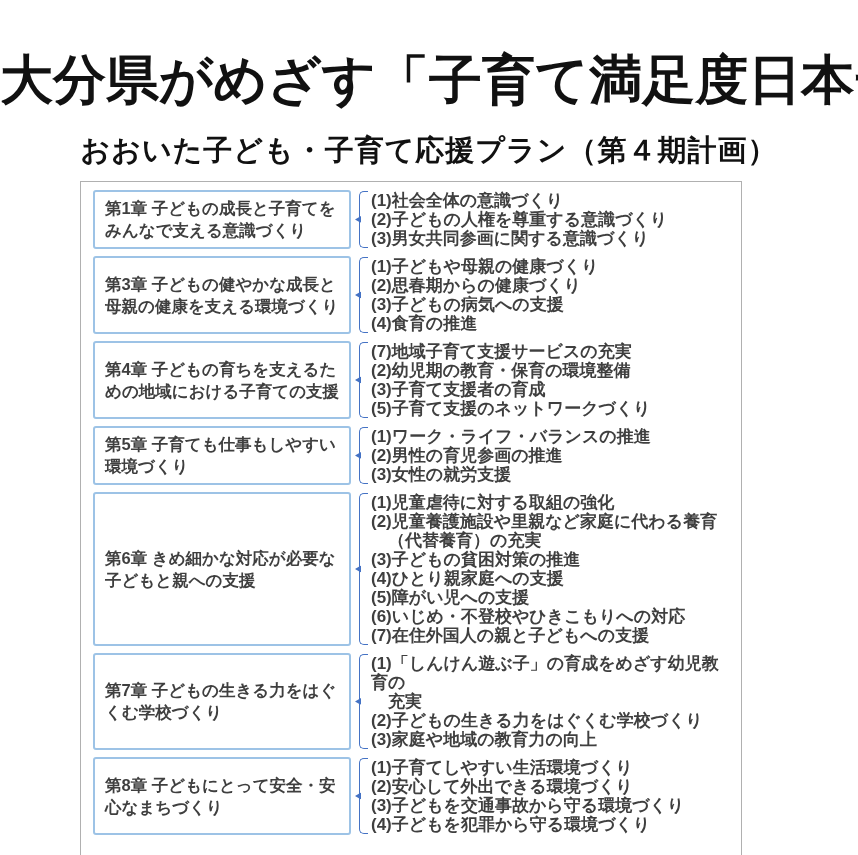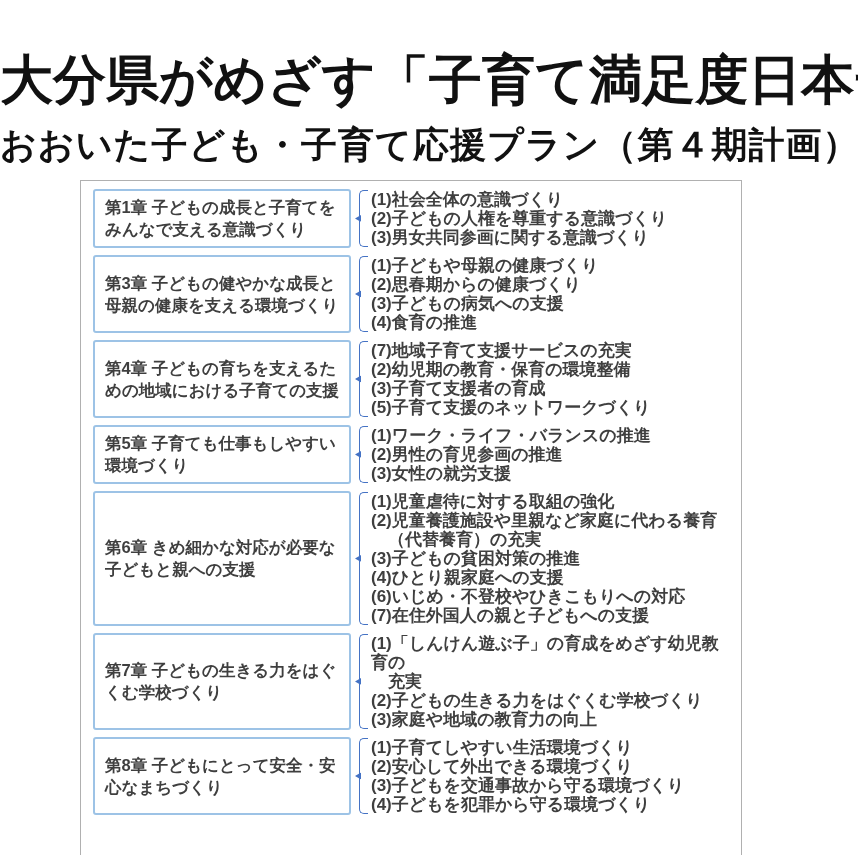"おおいた子ども・子育て応援プラン（第４期計画）" .subtitle { font-size: 36px -> 29px; margin-top: 10px -> 20px }
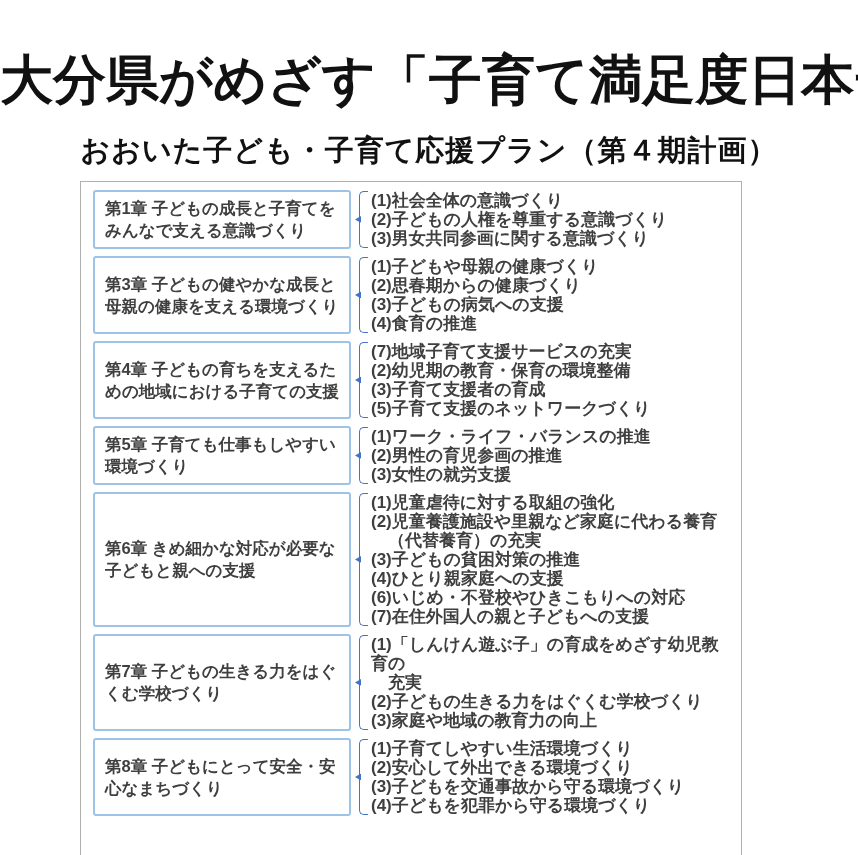"(5)障がい児への支援" div.item { html: none -> <div>(5)障がい児への支援</div> }
